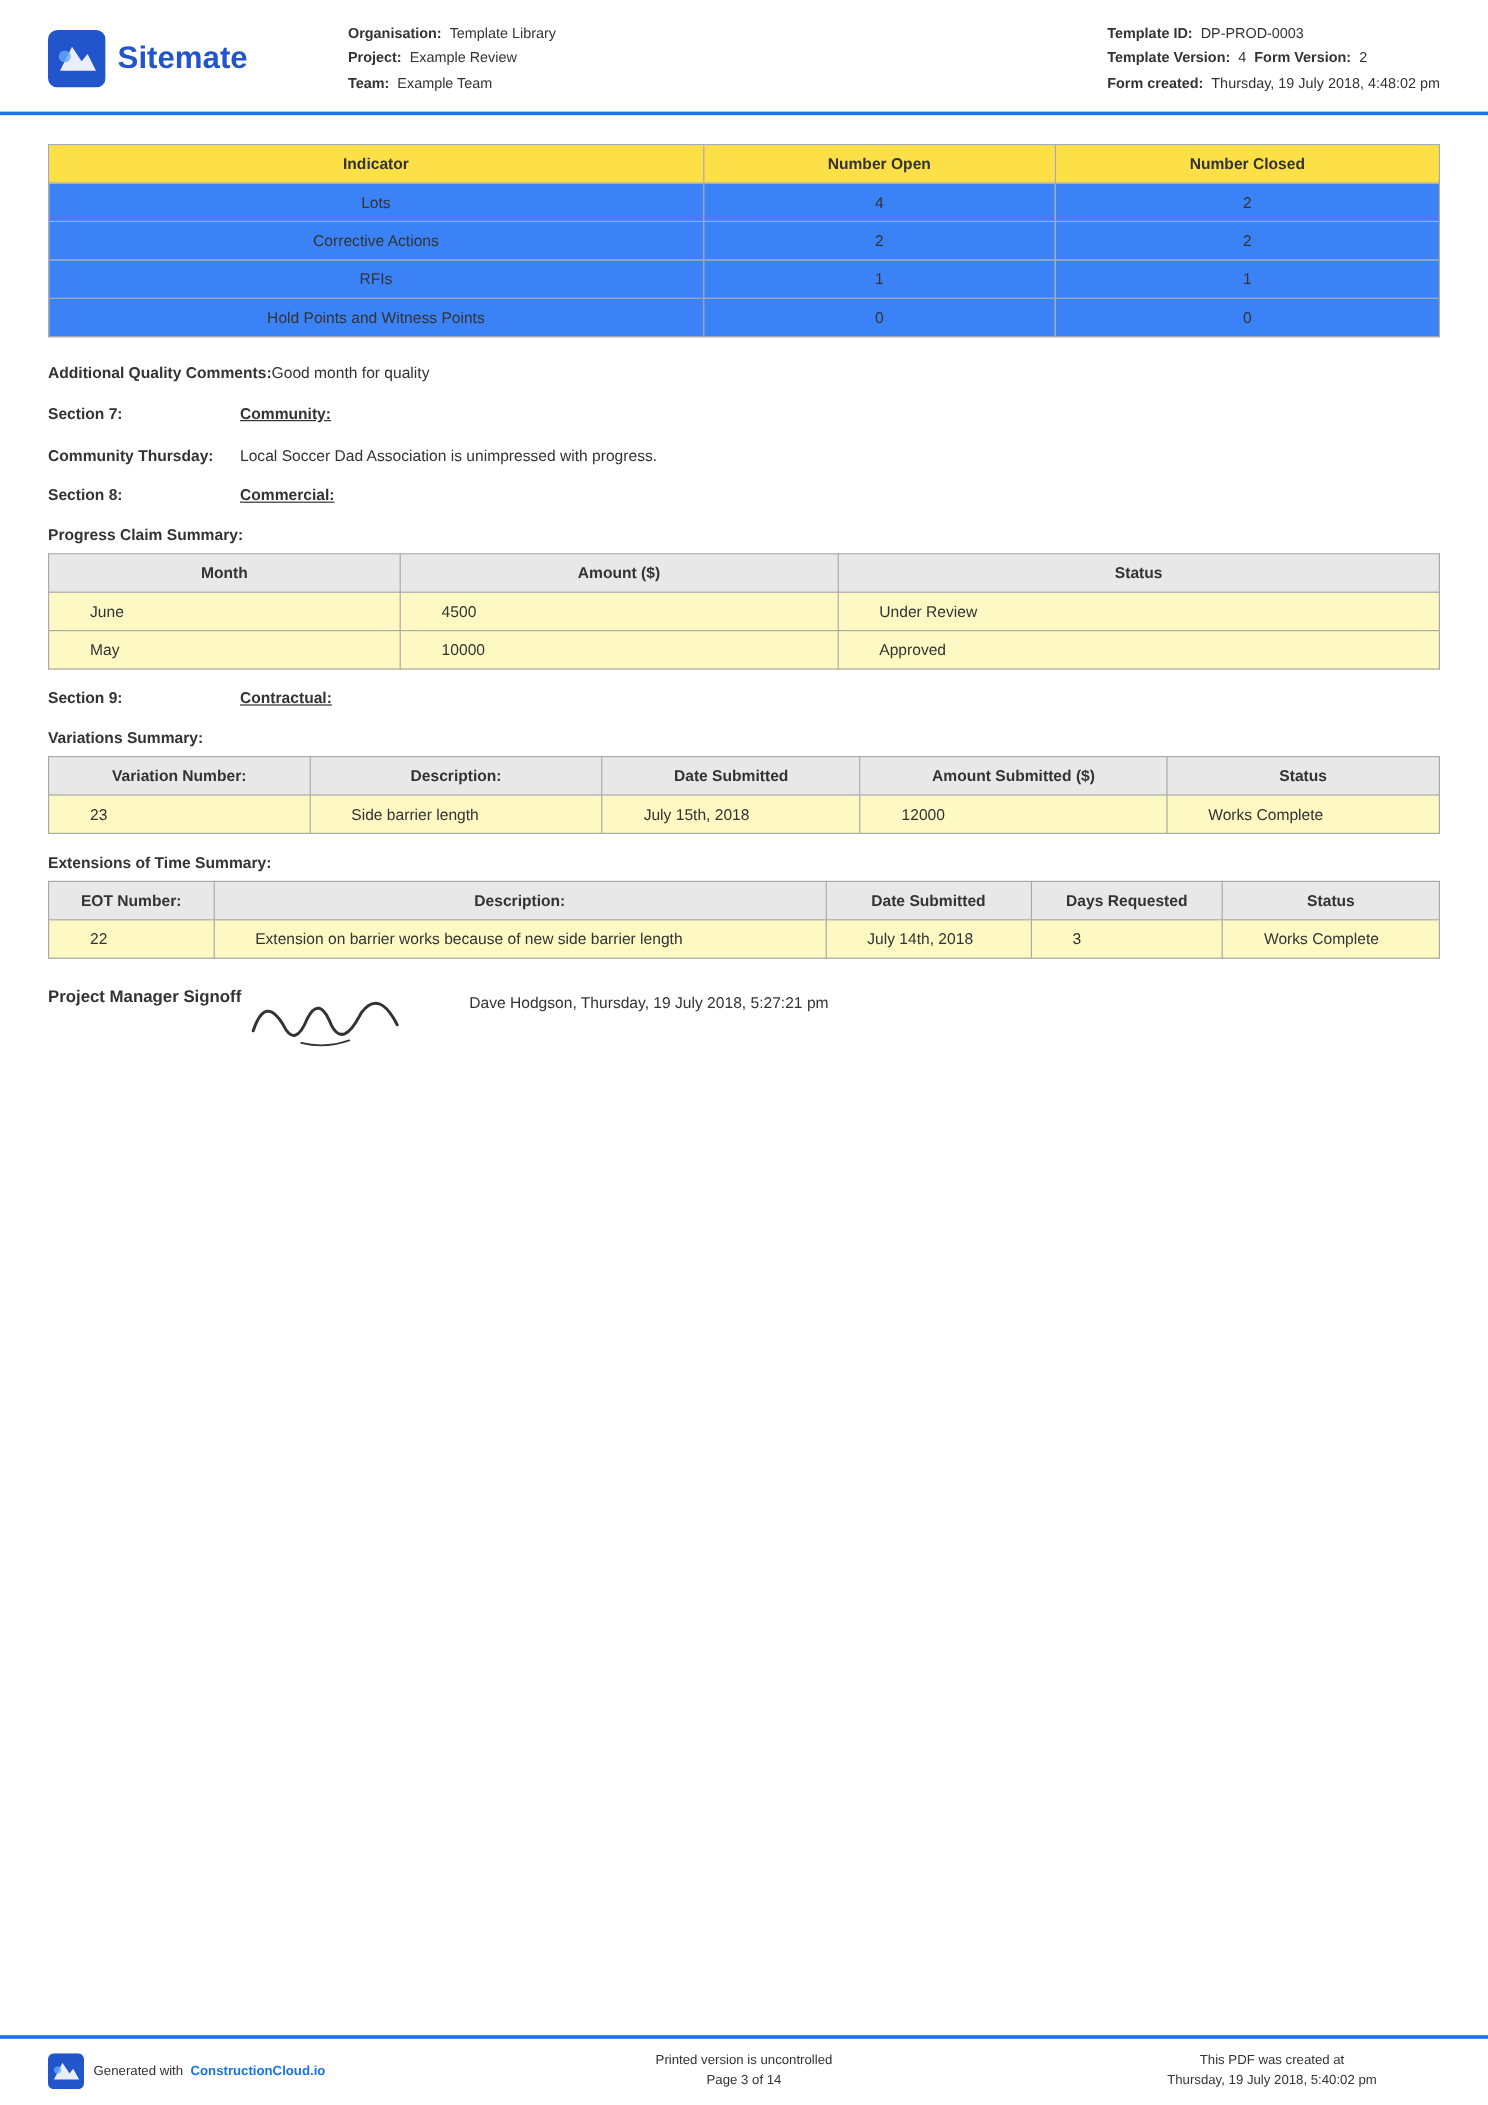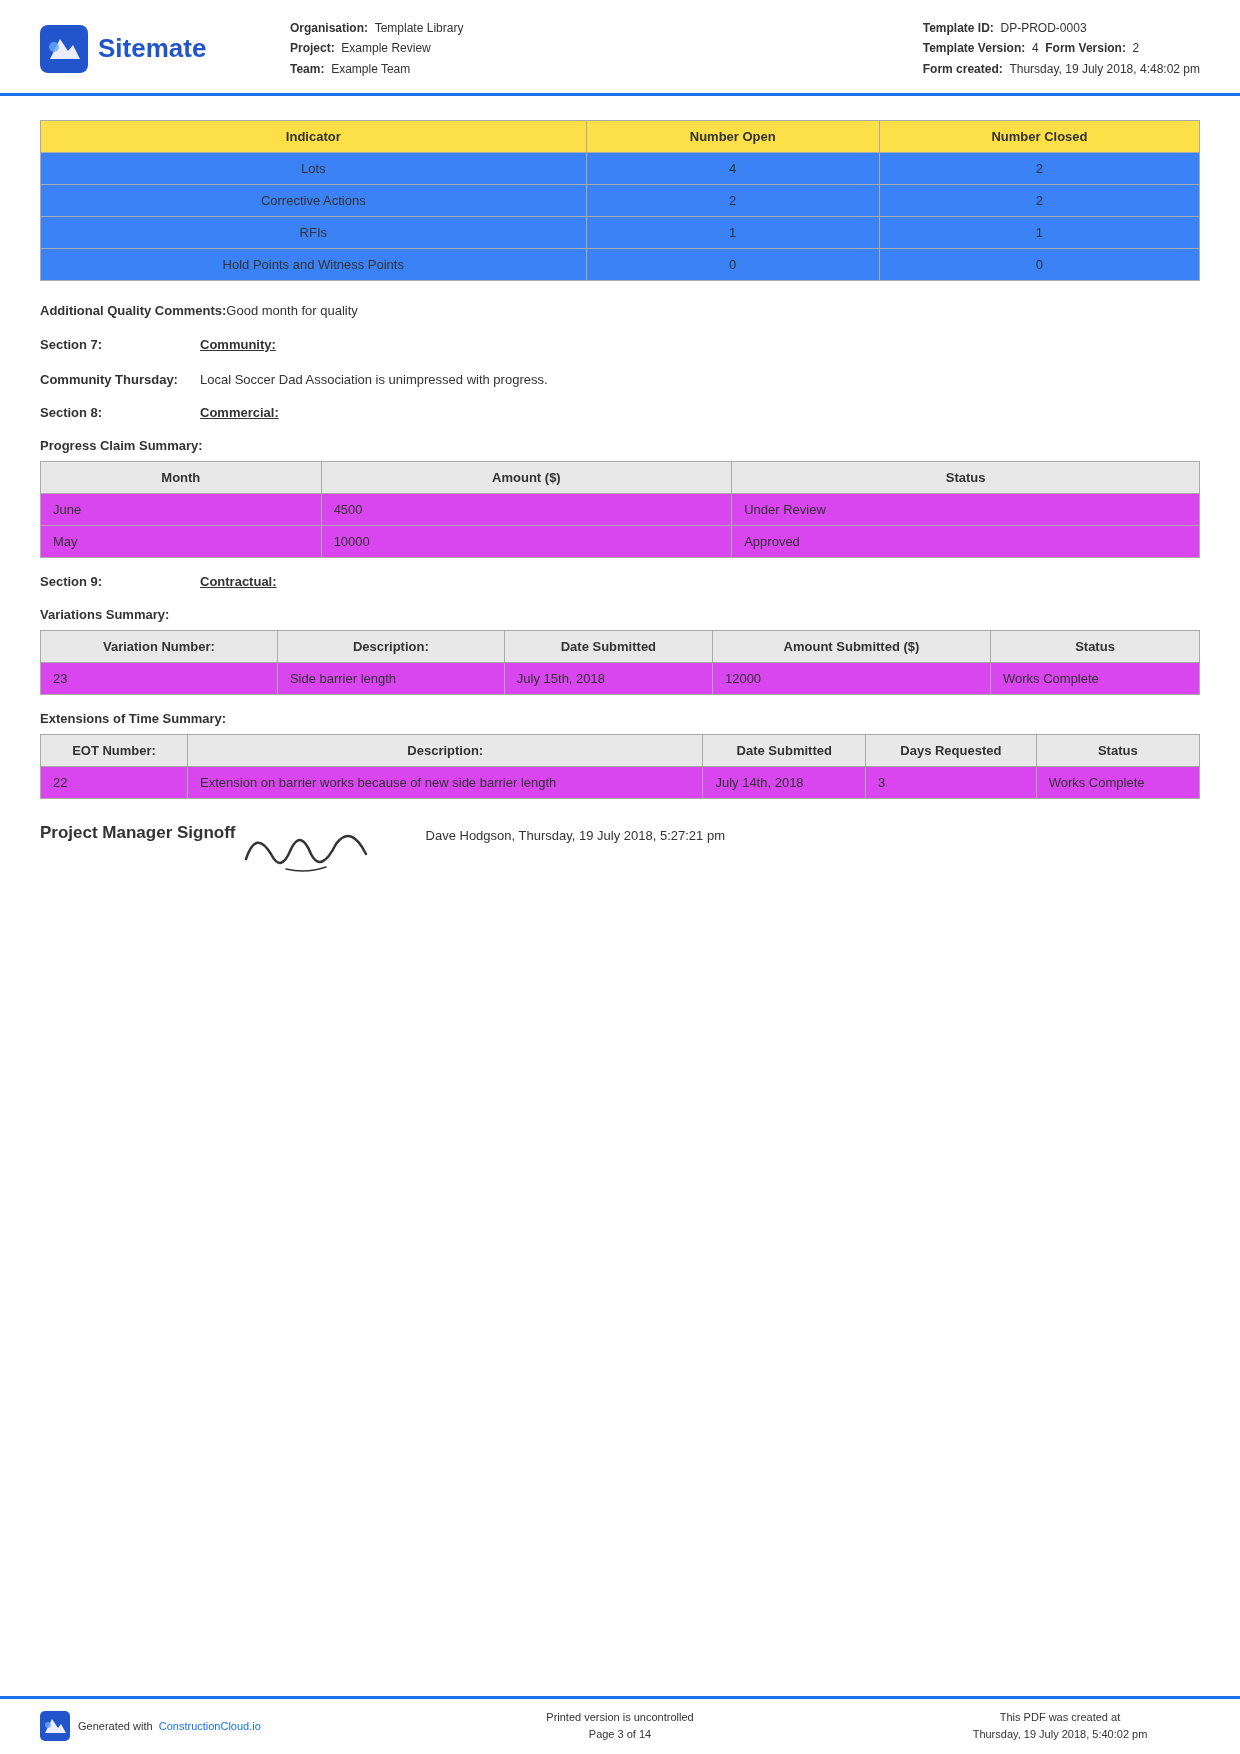"June" .general-table td { background: #d946ef -> #fef9c3; padding-left: none -> 34px }
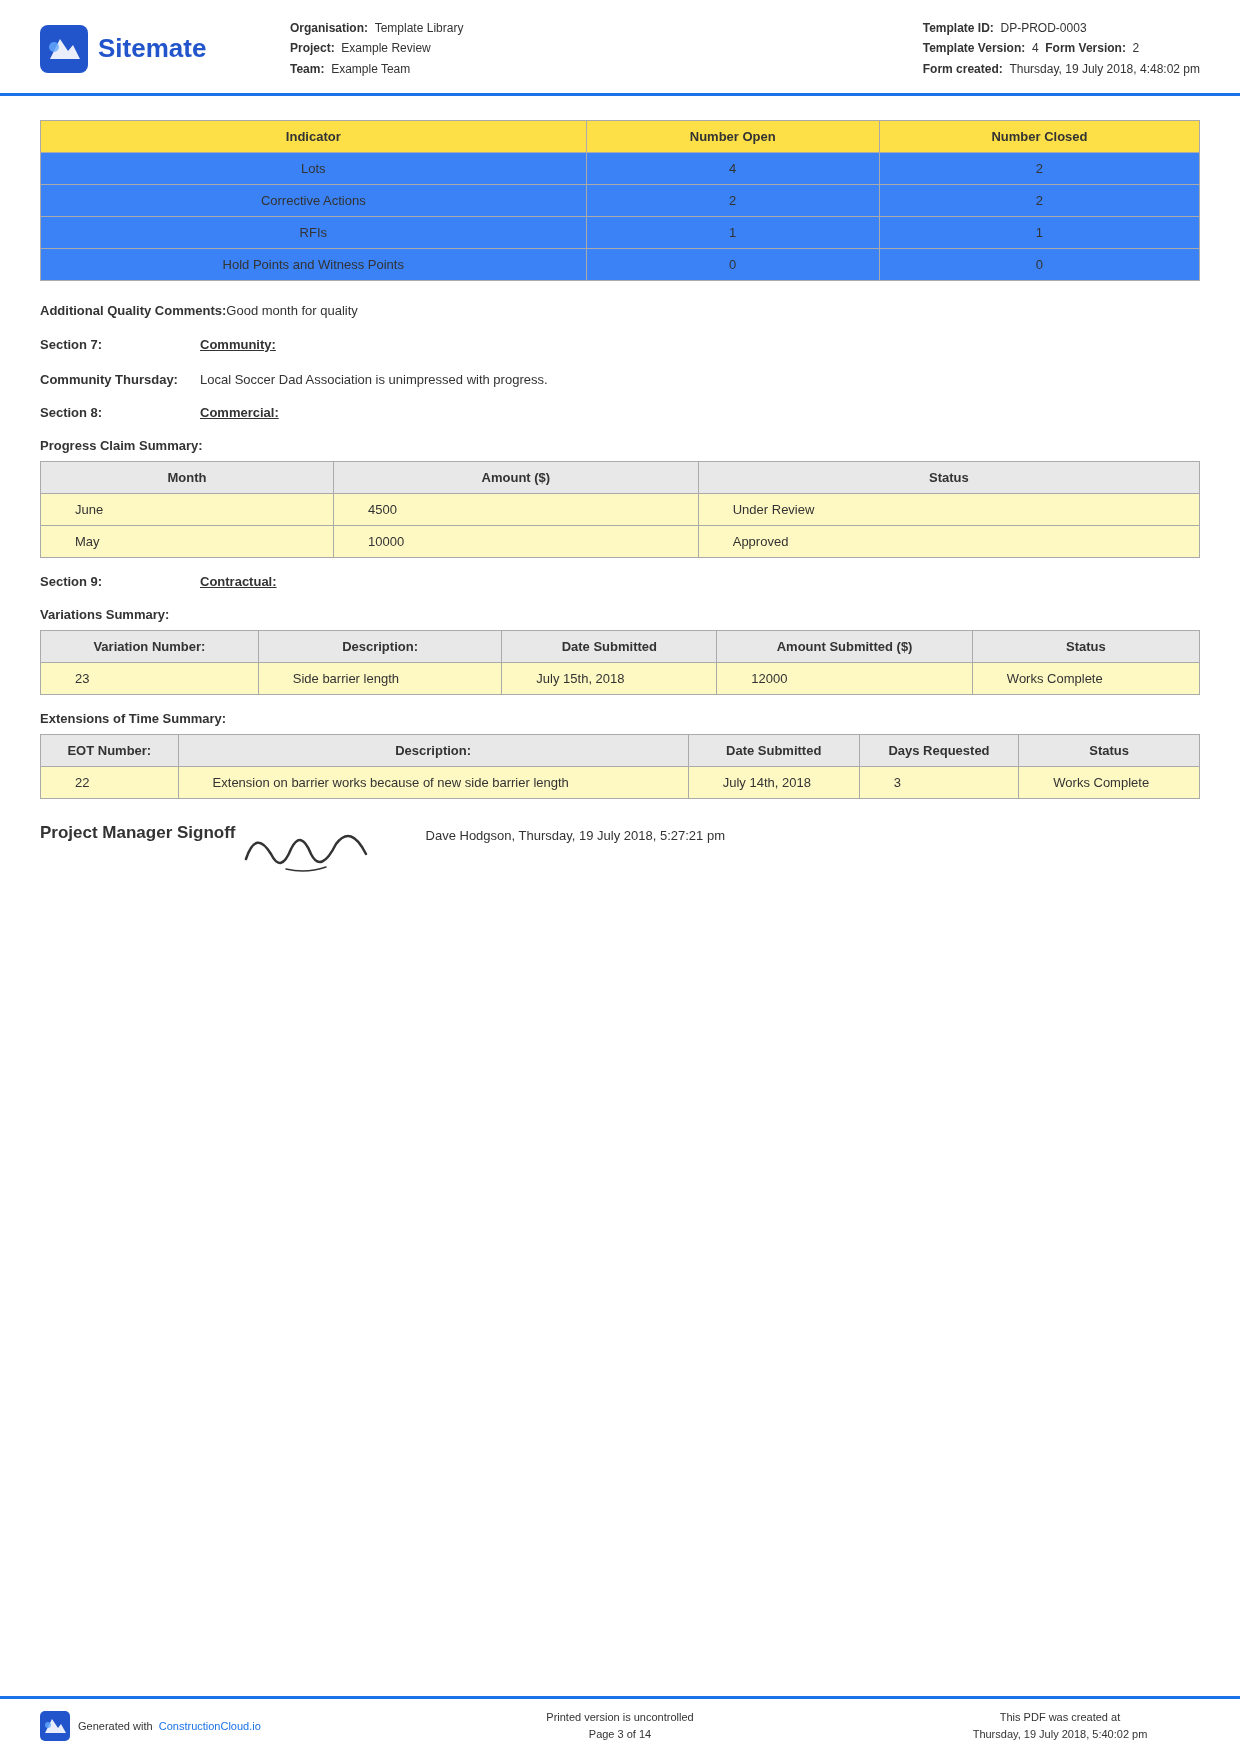"Project Manager Signoff" .signoff-label { font-size: 17px -> 14px }
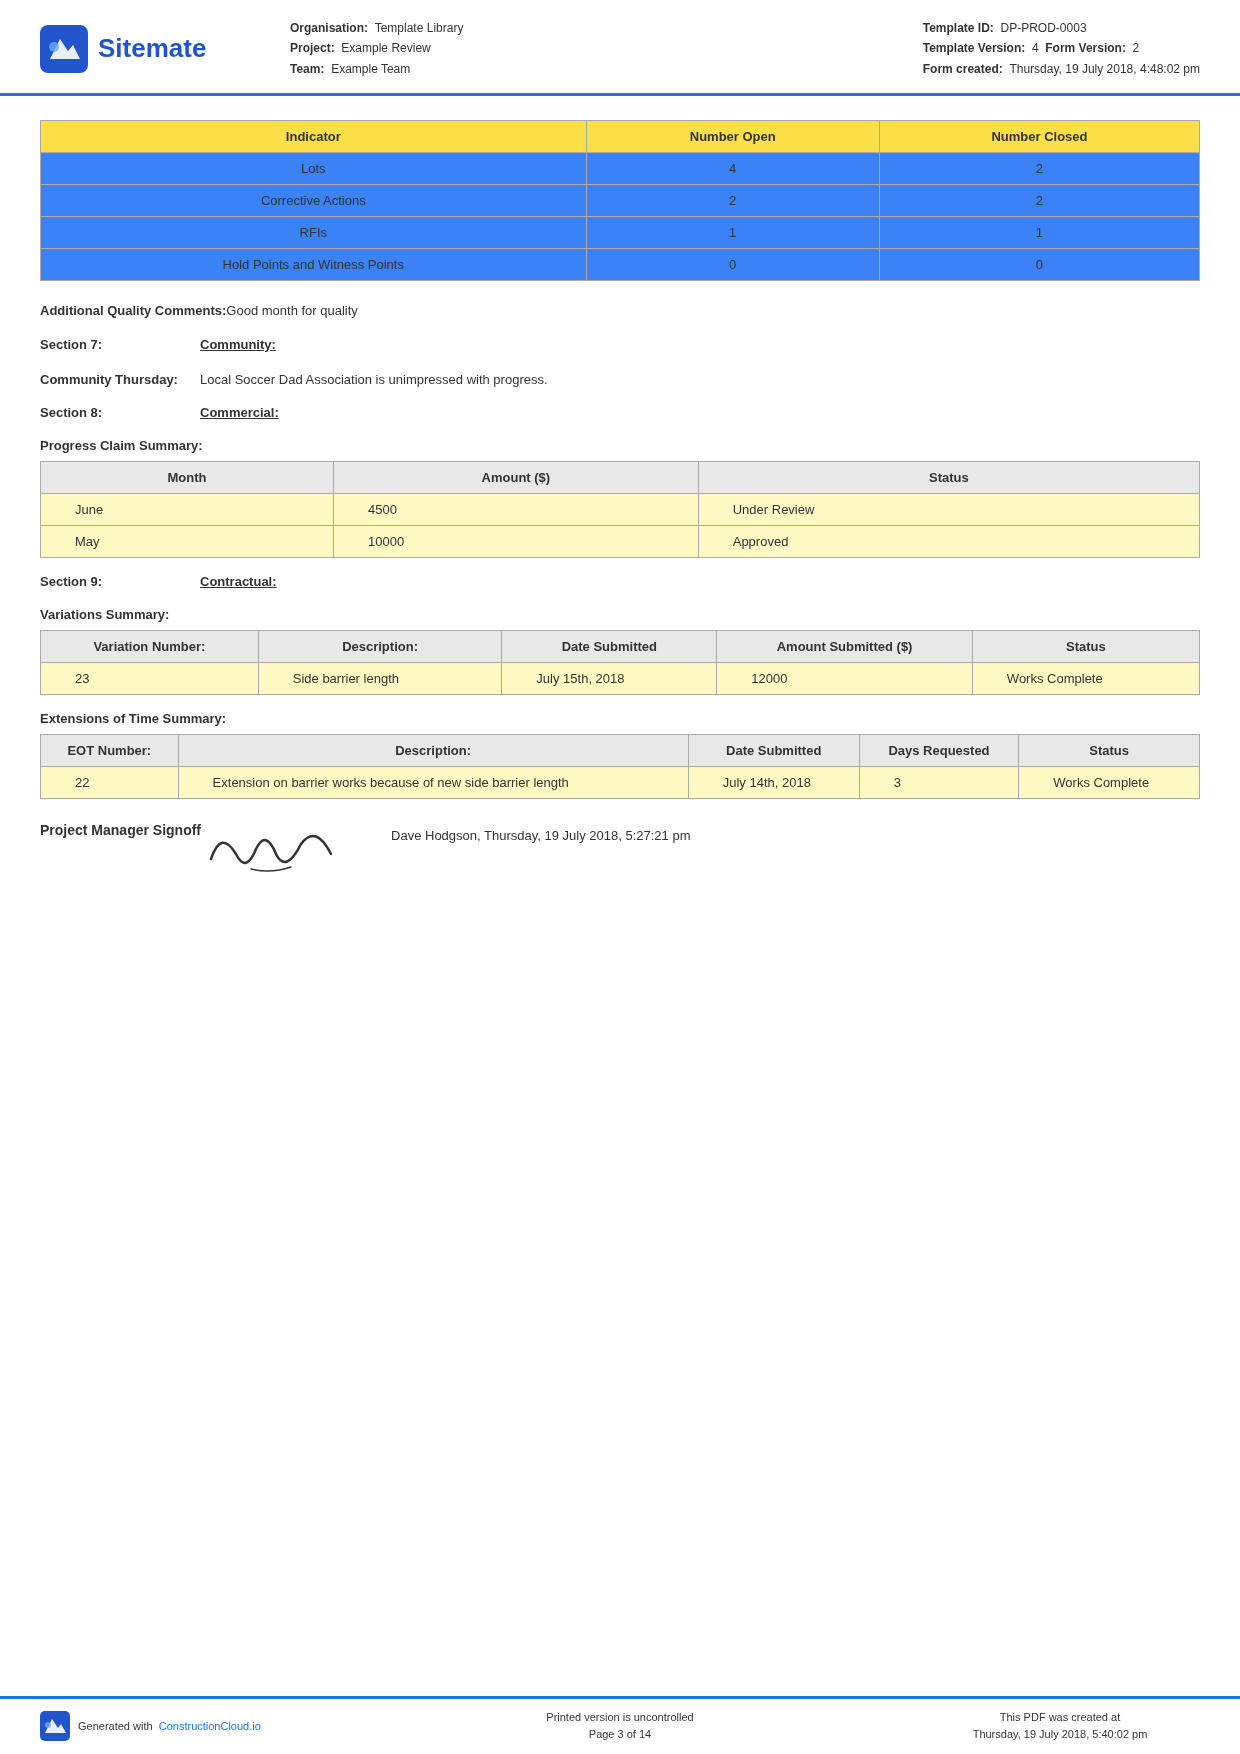"ConstructionCloud.io" .footer-logo-text a { font-weight: none -> bold }
